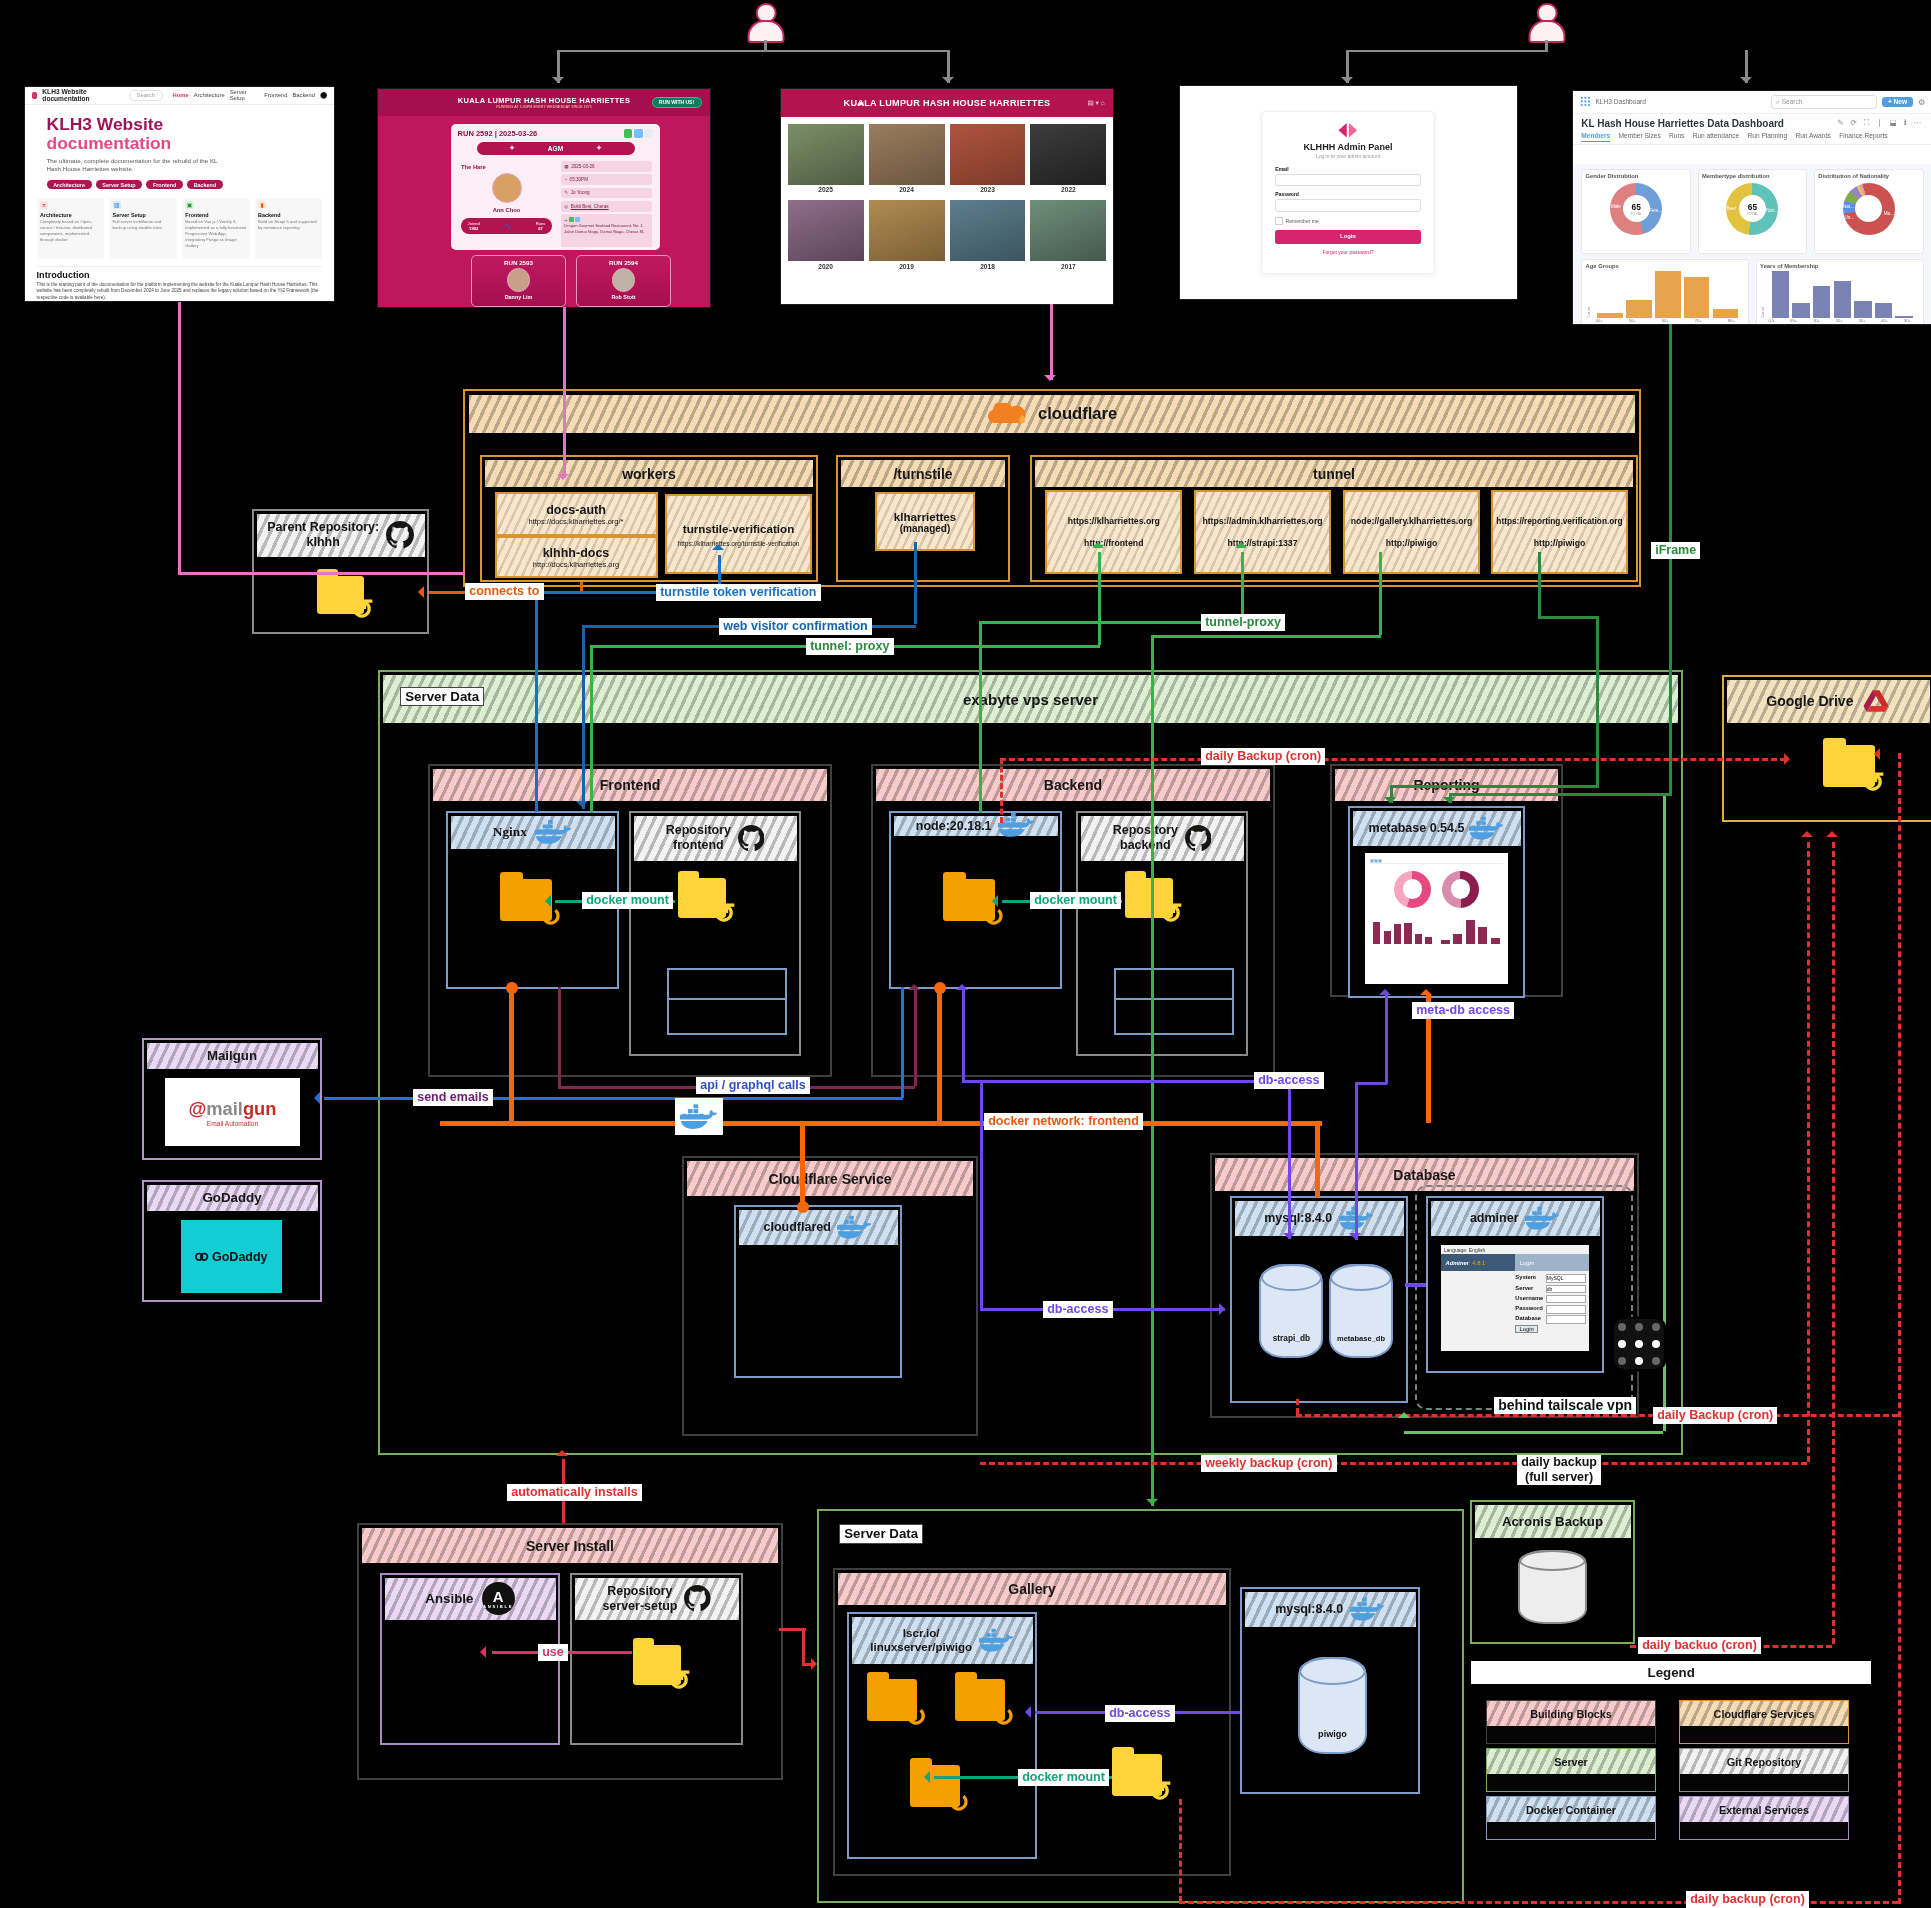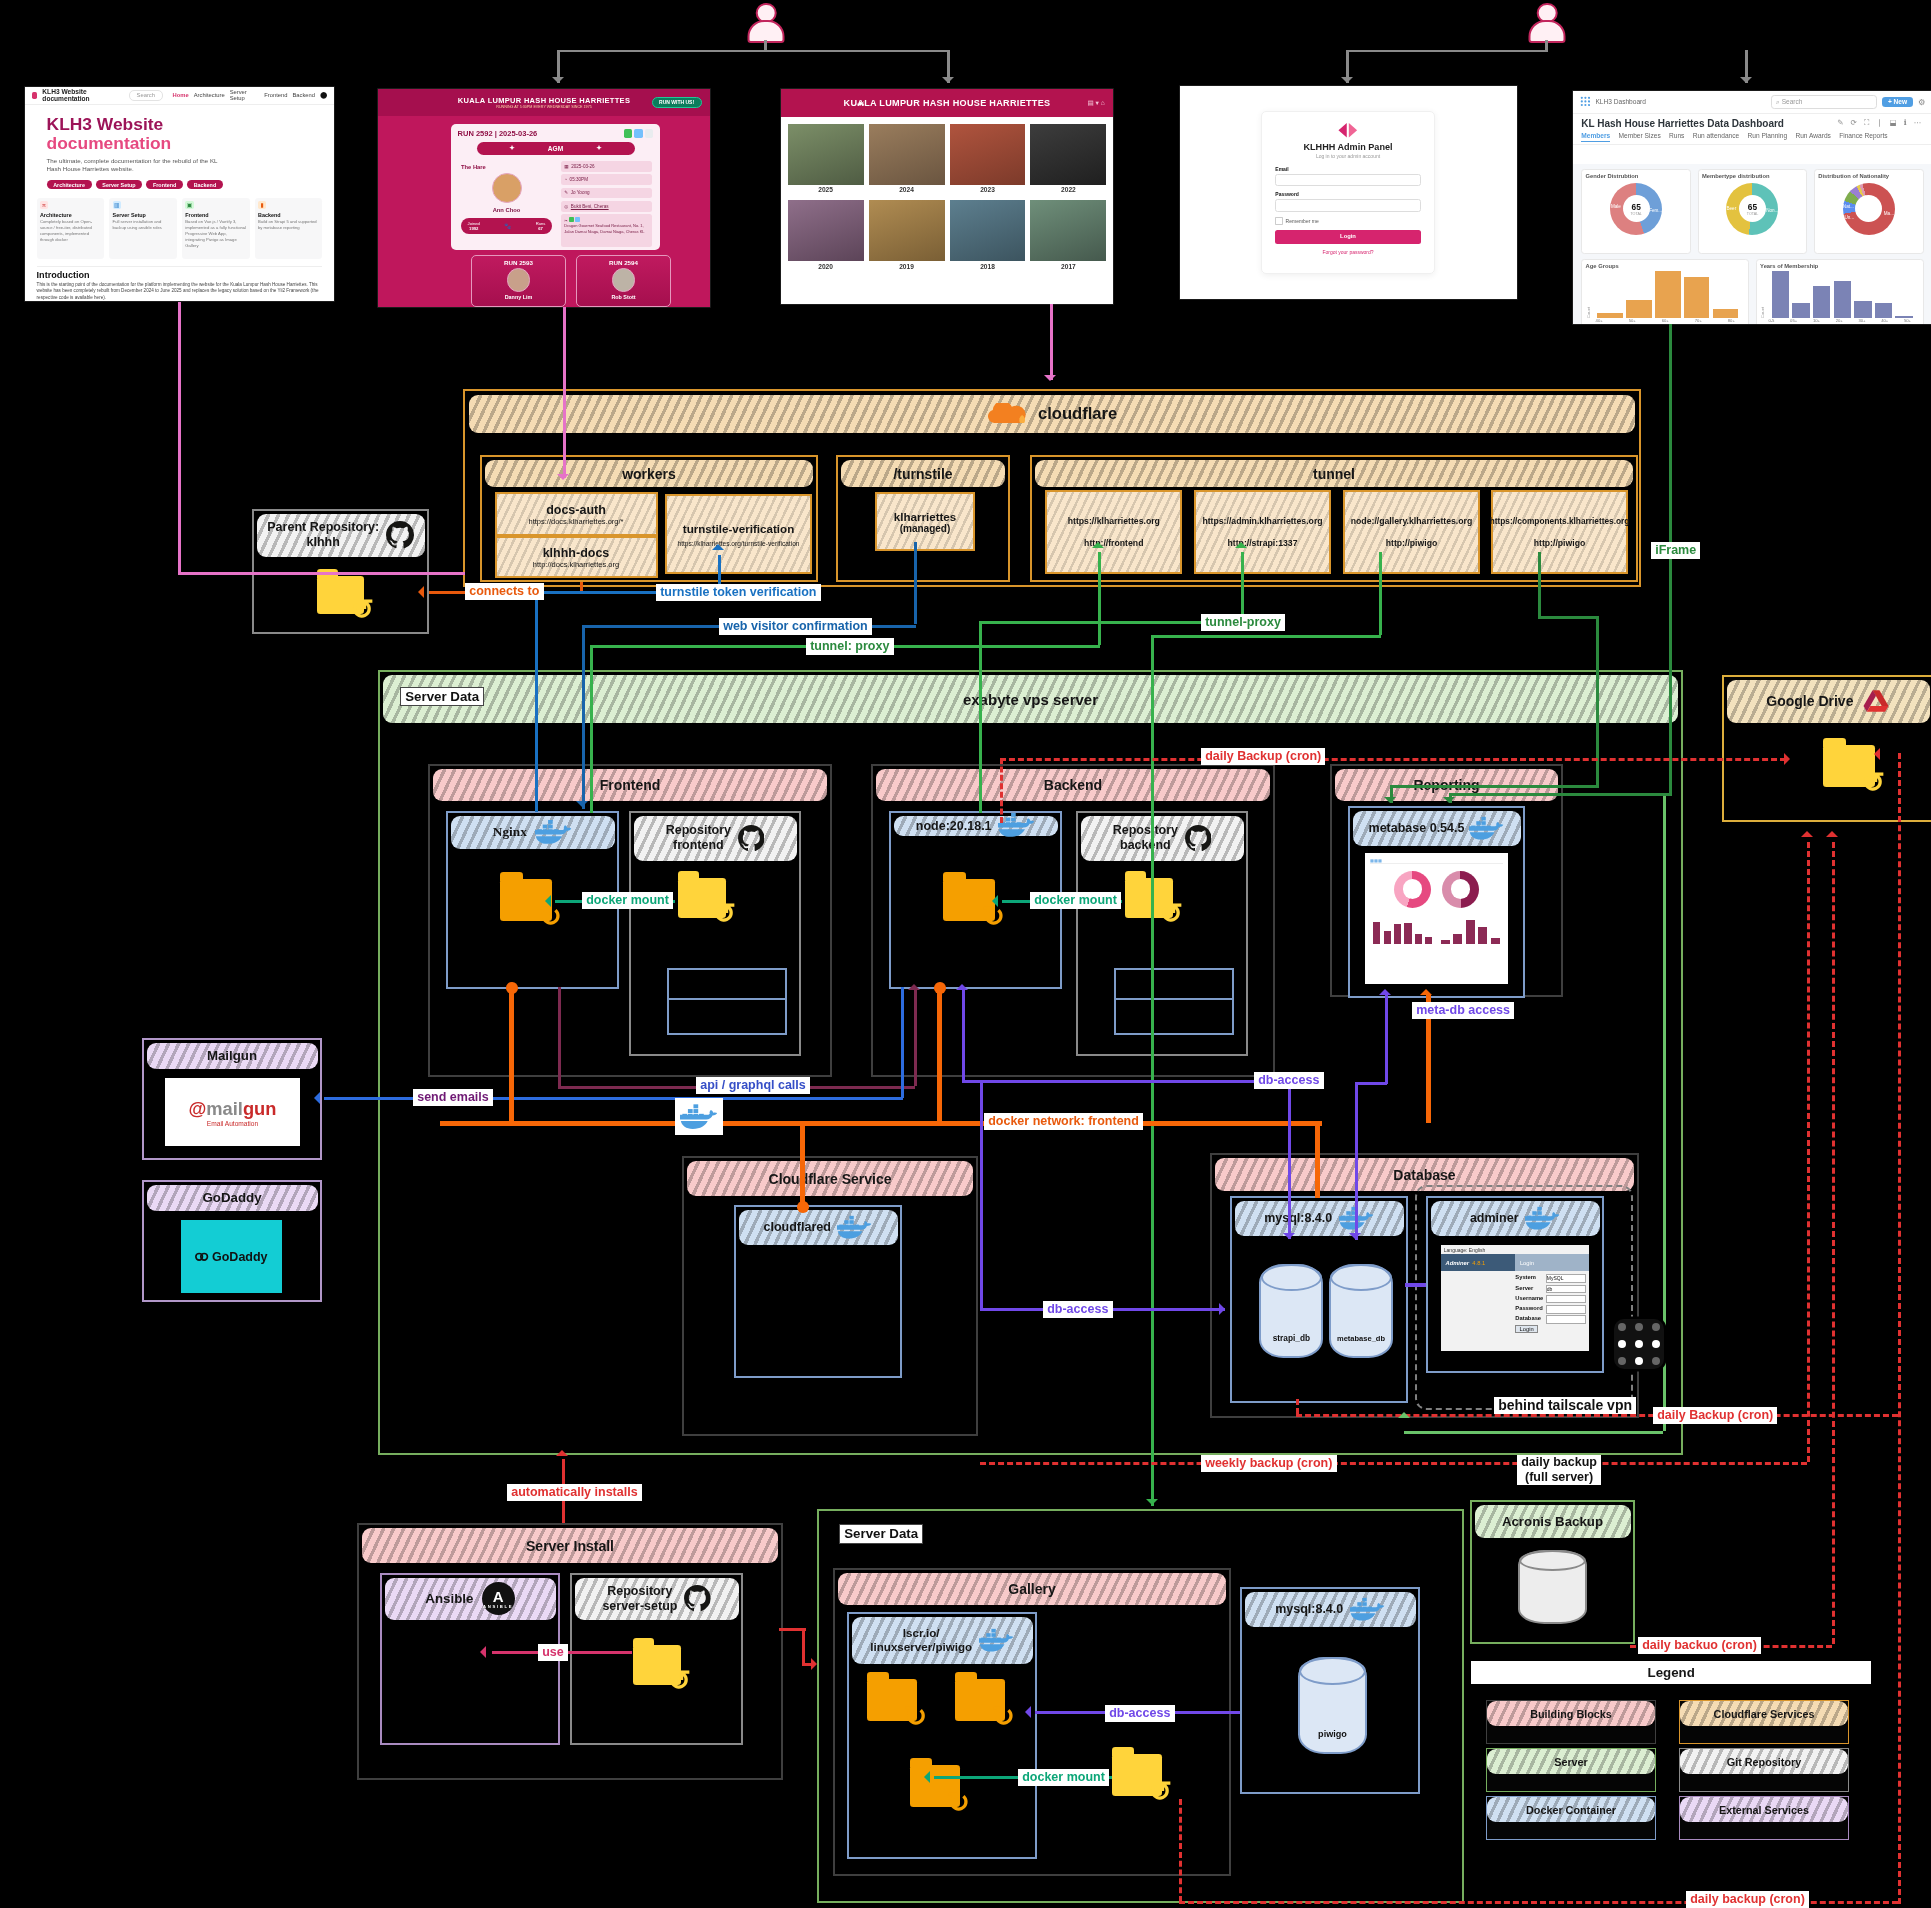"cloudflare" .hatch { border-radius: 9px -> none }
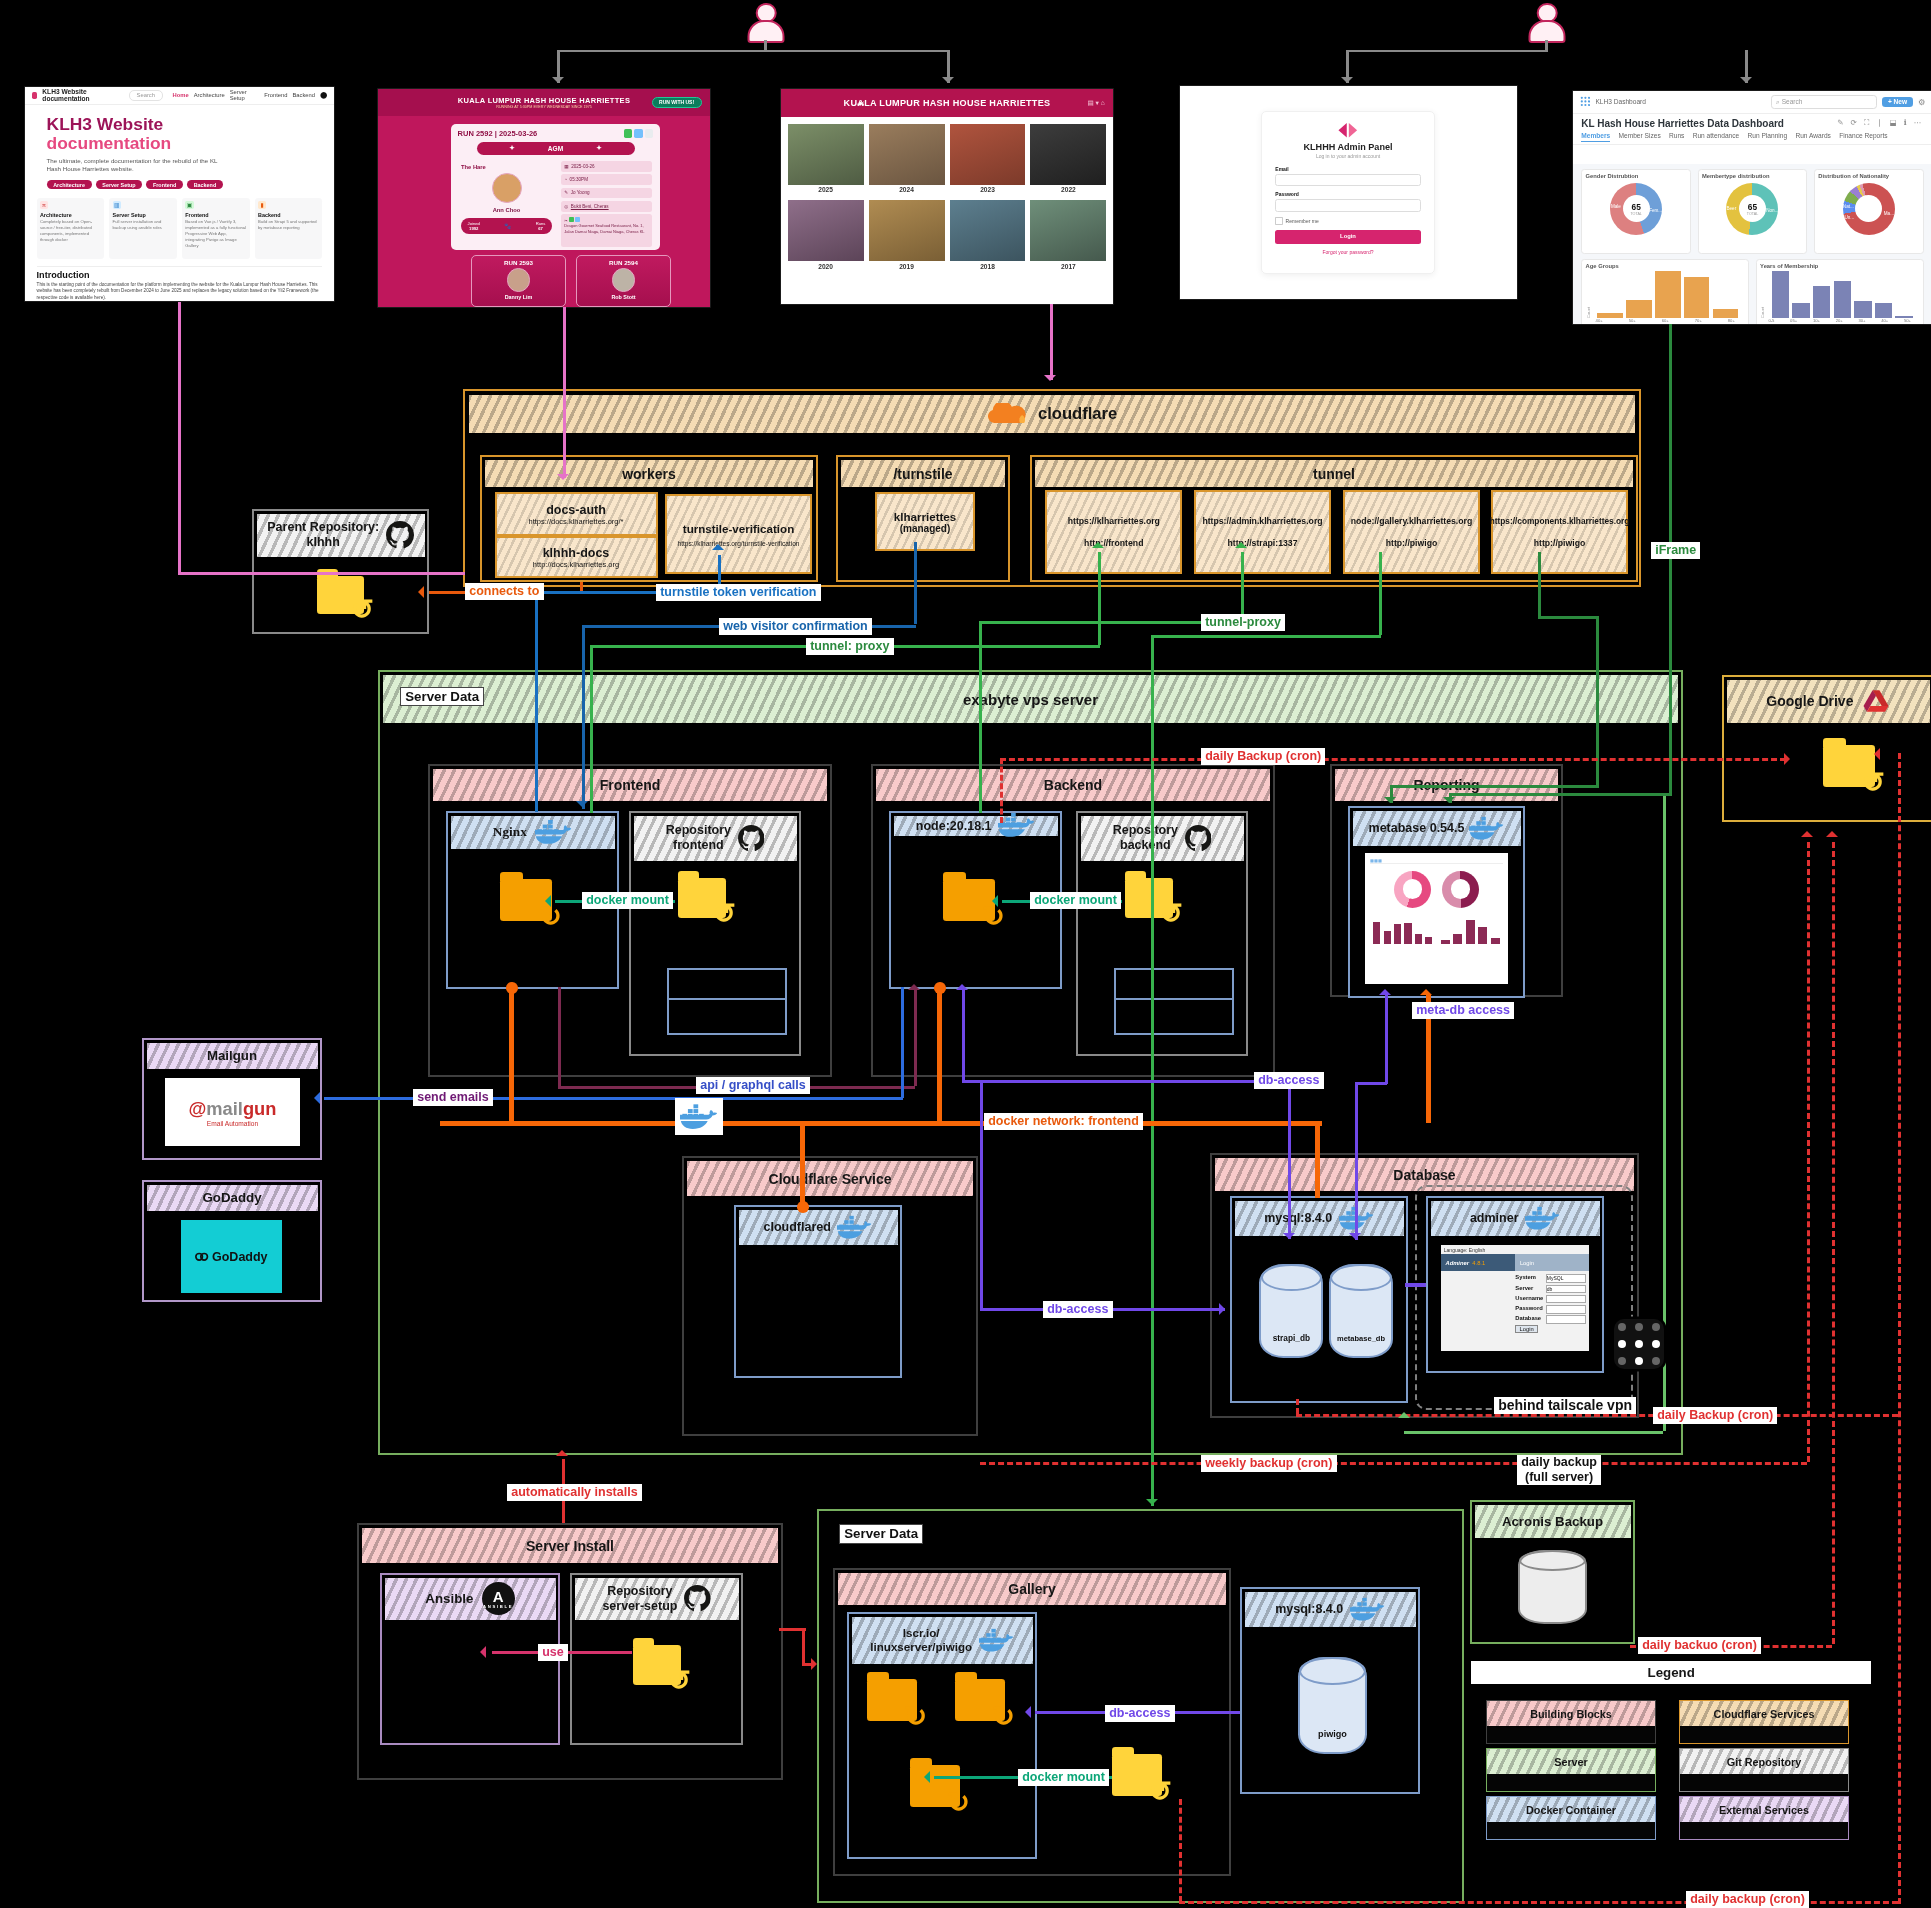"https://components.klharriettes.org" span { text: https://components.klharriettes.org -> https://reporting.verification.org }
